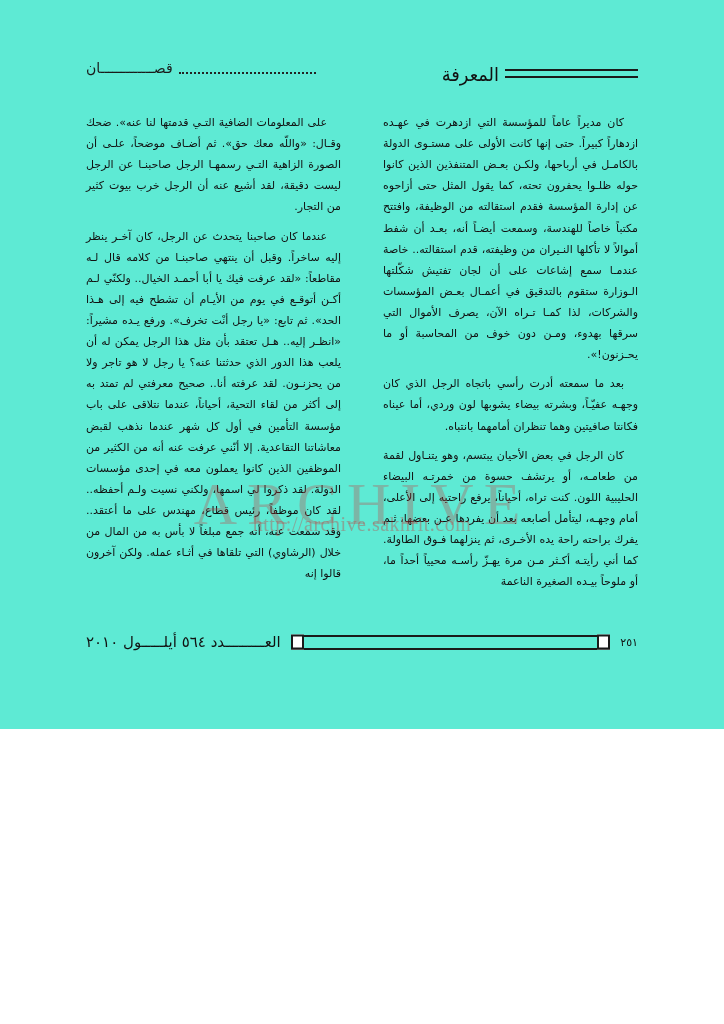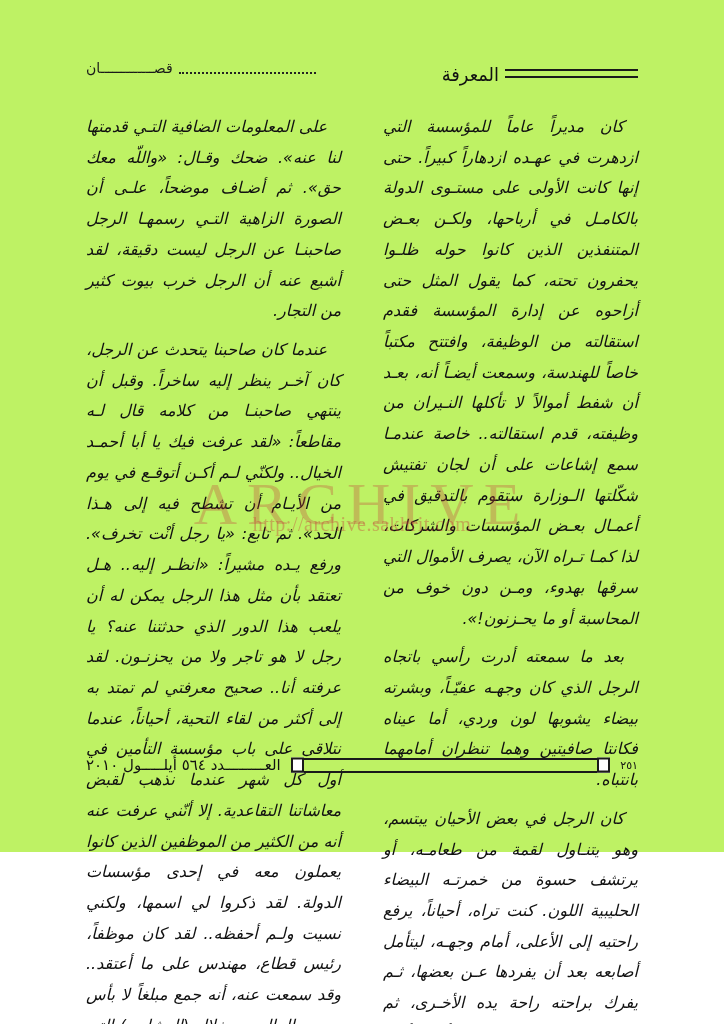"قصـــــــــــــان" .page { background: #bef264 -> #5eead4; height: 852px -> 729px }
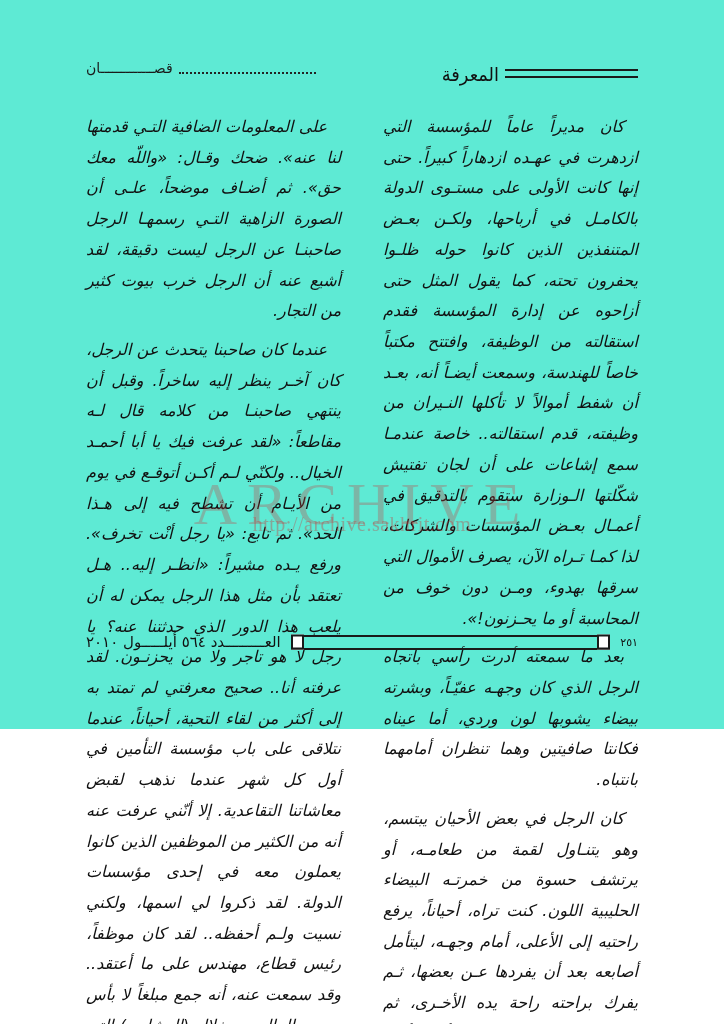"على المعلومات الضافية التـي قدمتها" .col { font-size: 16px -> 11px; font-style: italic -> none }
